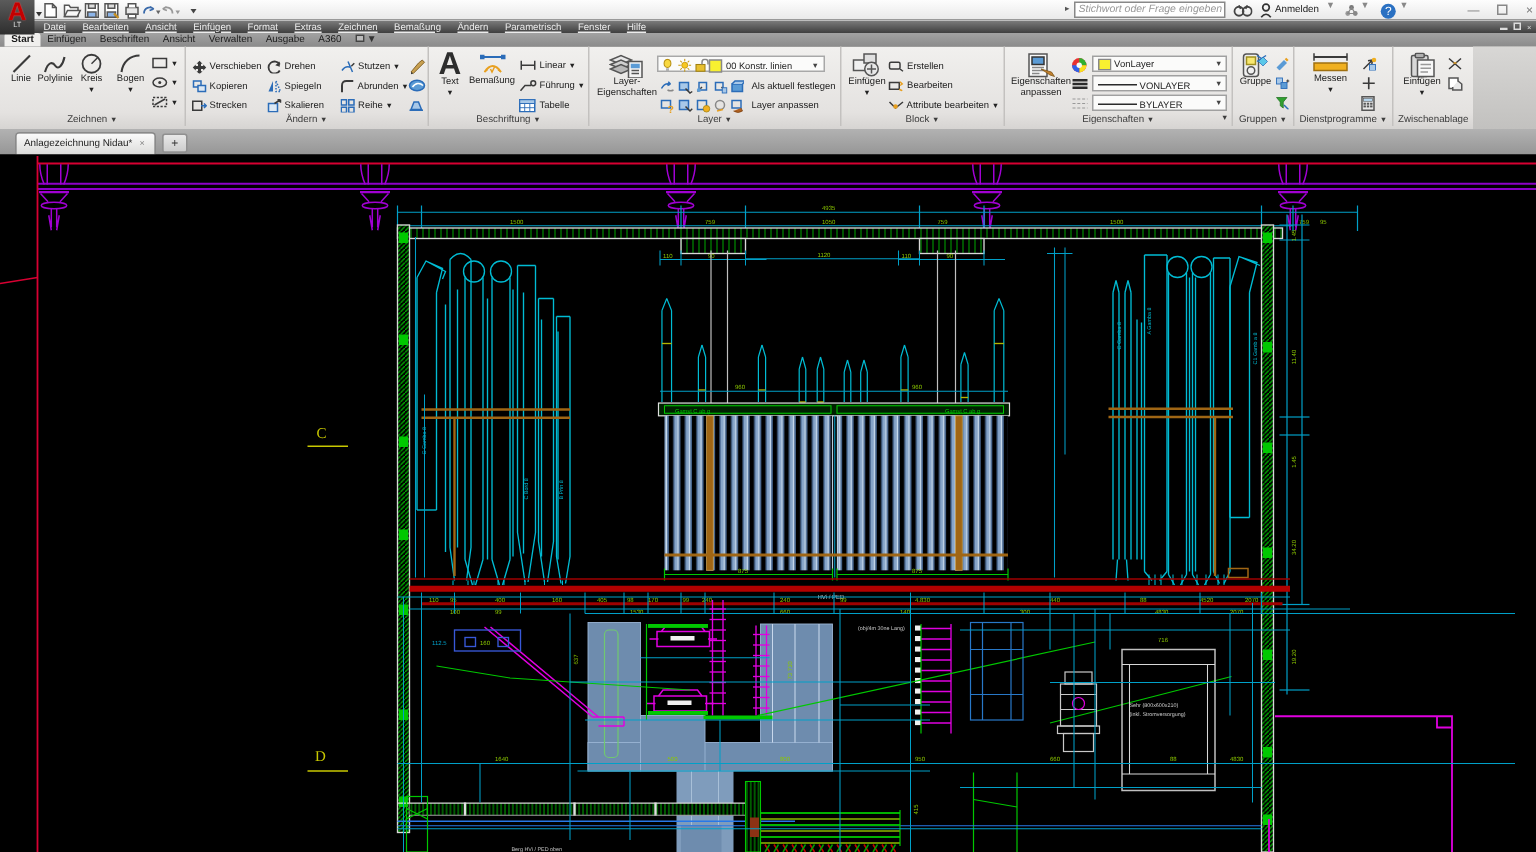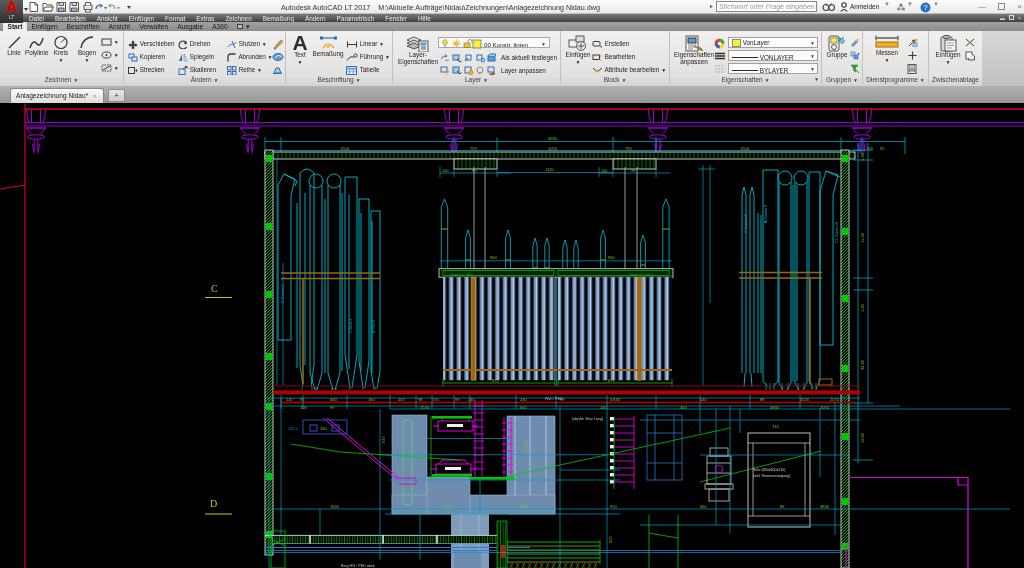"Autodesk AutoCAD LT 2017 M:\Aktuelle" div { html: <div>Autodesk AutoCAD LT 2017 M:\Aktuelle Aufträge\Nidau\Zeichnungen\Anlagezeichnung Nidau.dwg</div> -> none }
